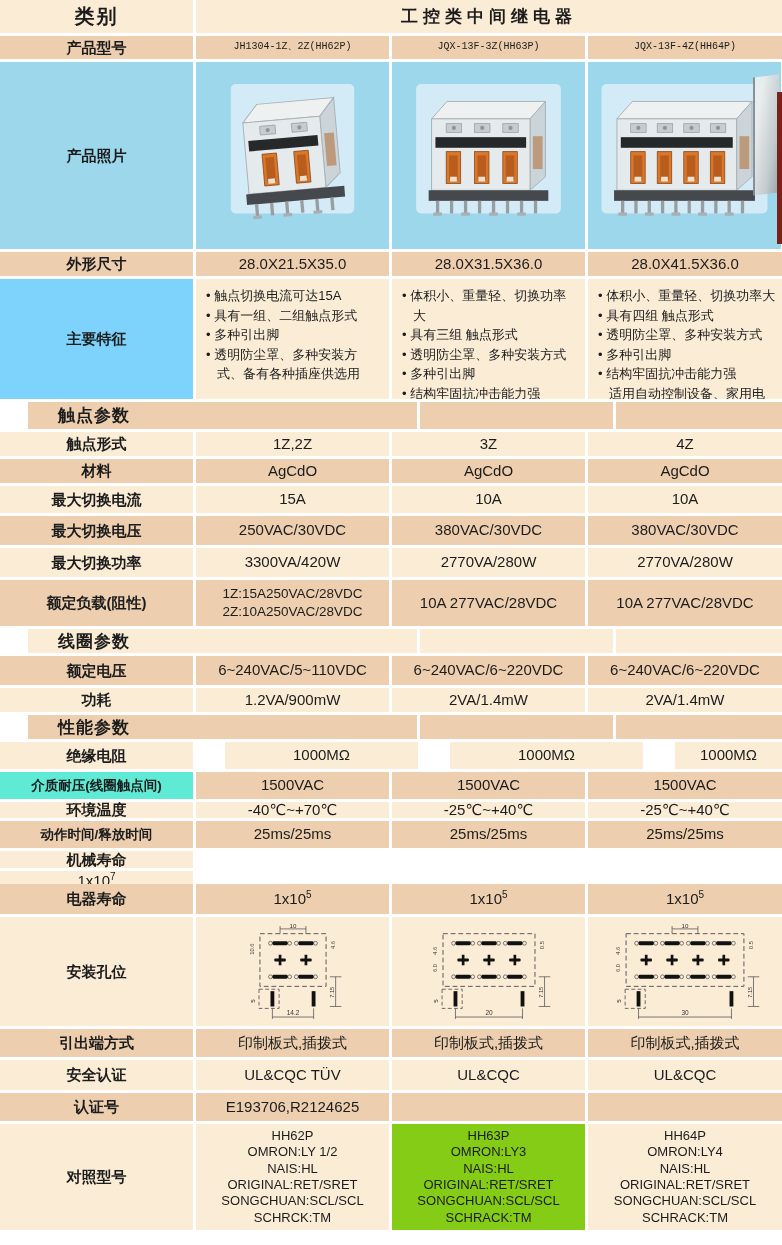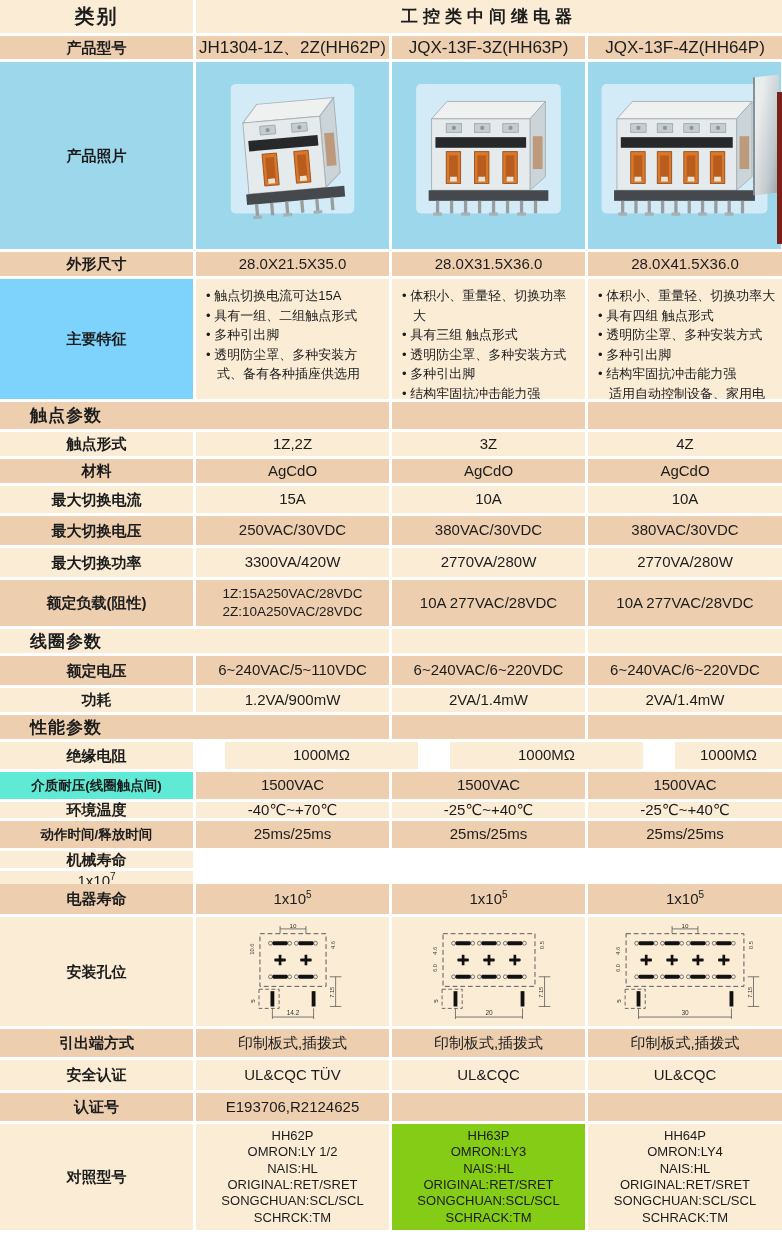"JH1304-1Z、2Z(HH62P)" .model-text { font-family: none -> Liberation Mono, monospace; font-size: 17px -> 10px }
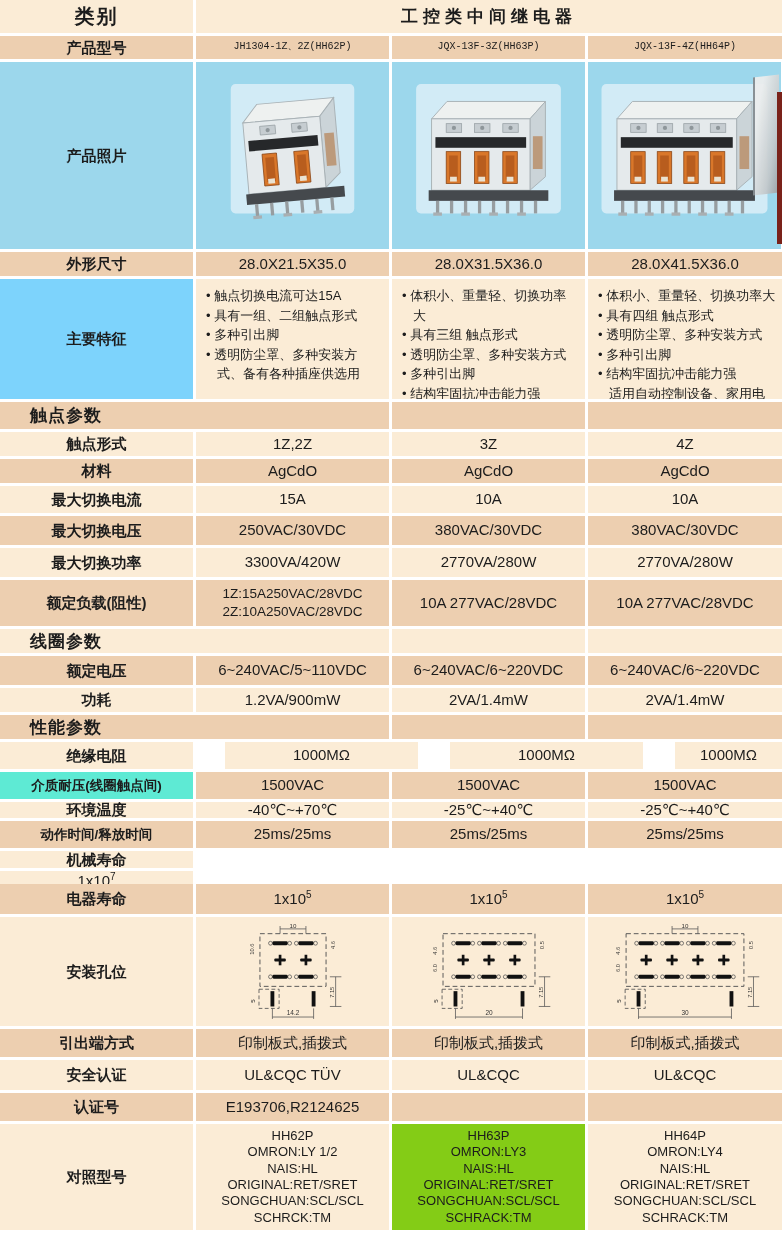"触点参数" .section-cell { margin-left: none -> 28px }
